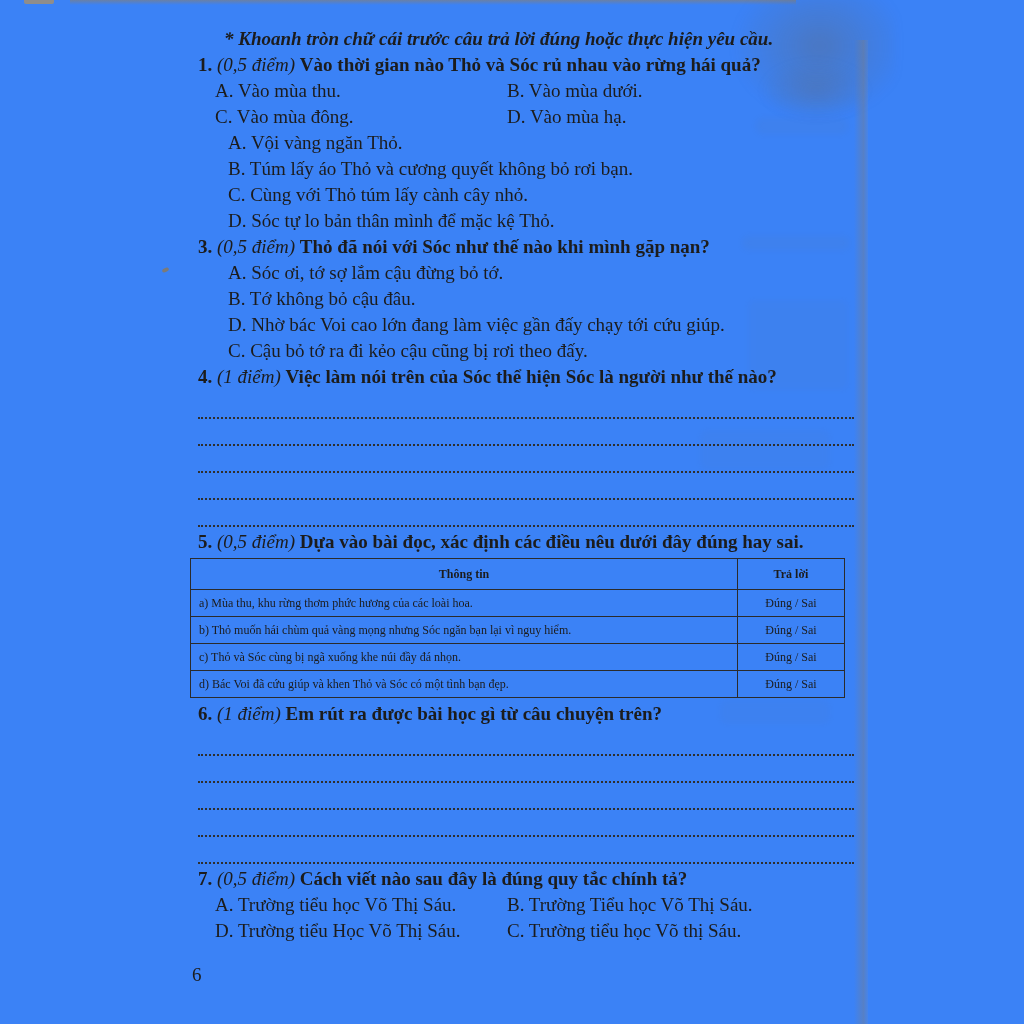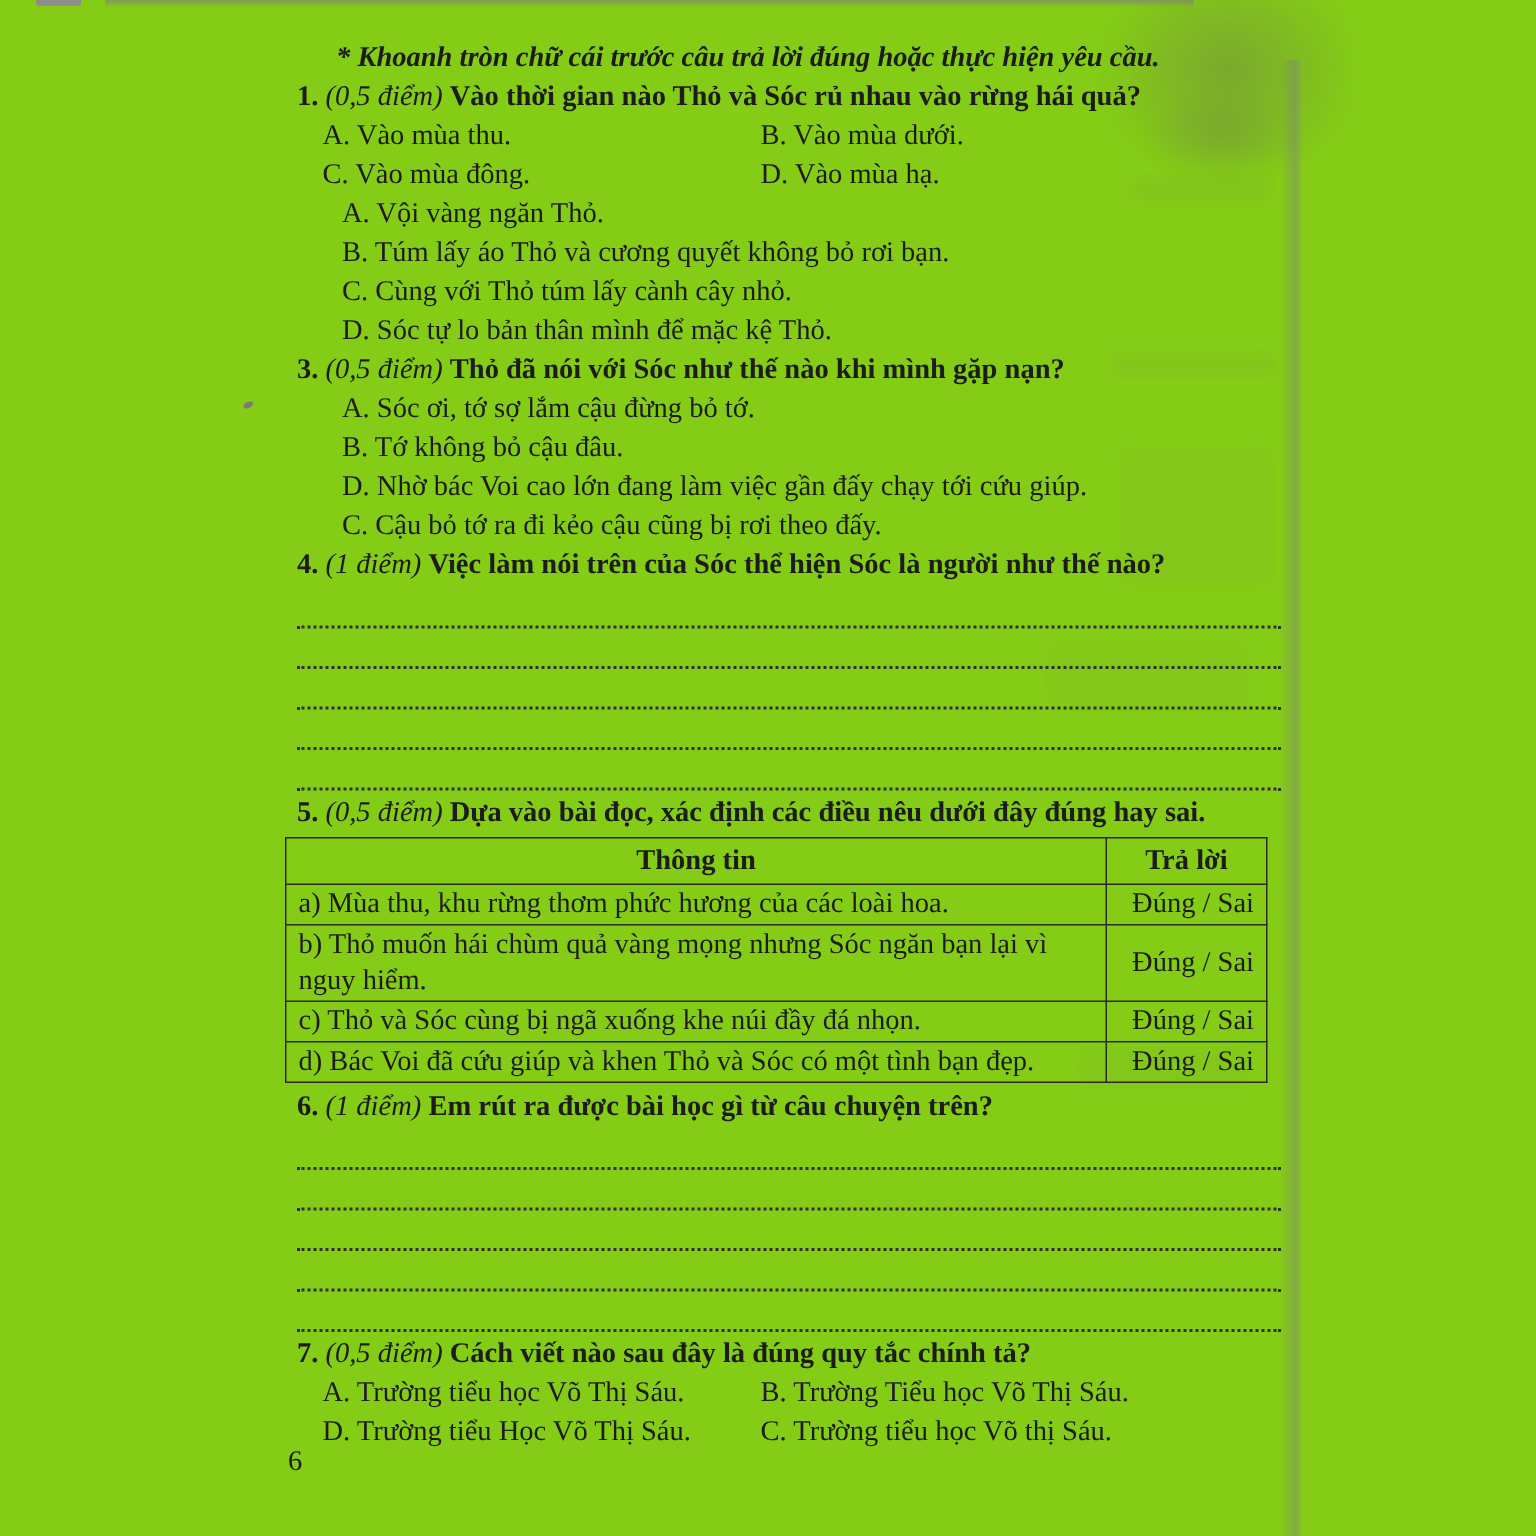"* Khoanh tròn chữ cái" .page { background: #84cc16 -> #3b82f6 }
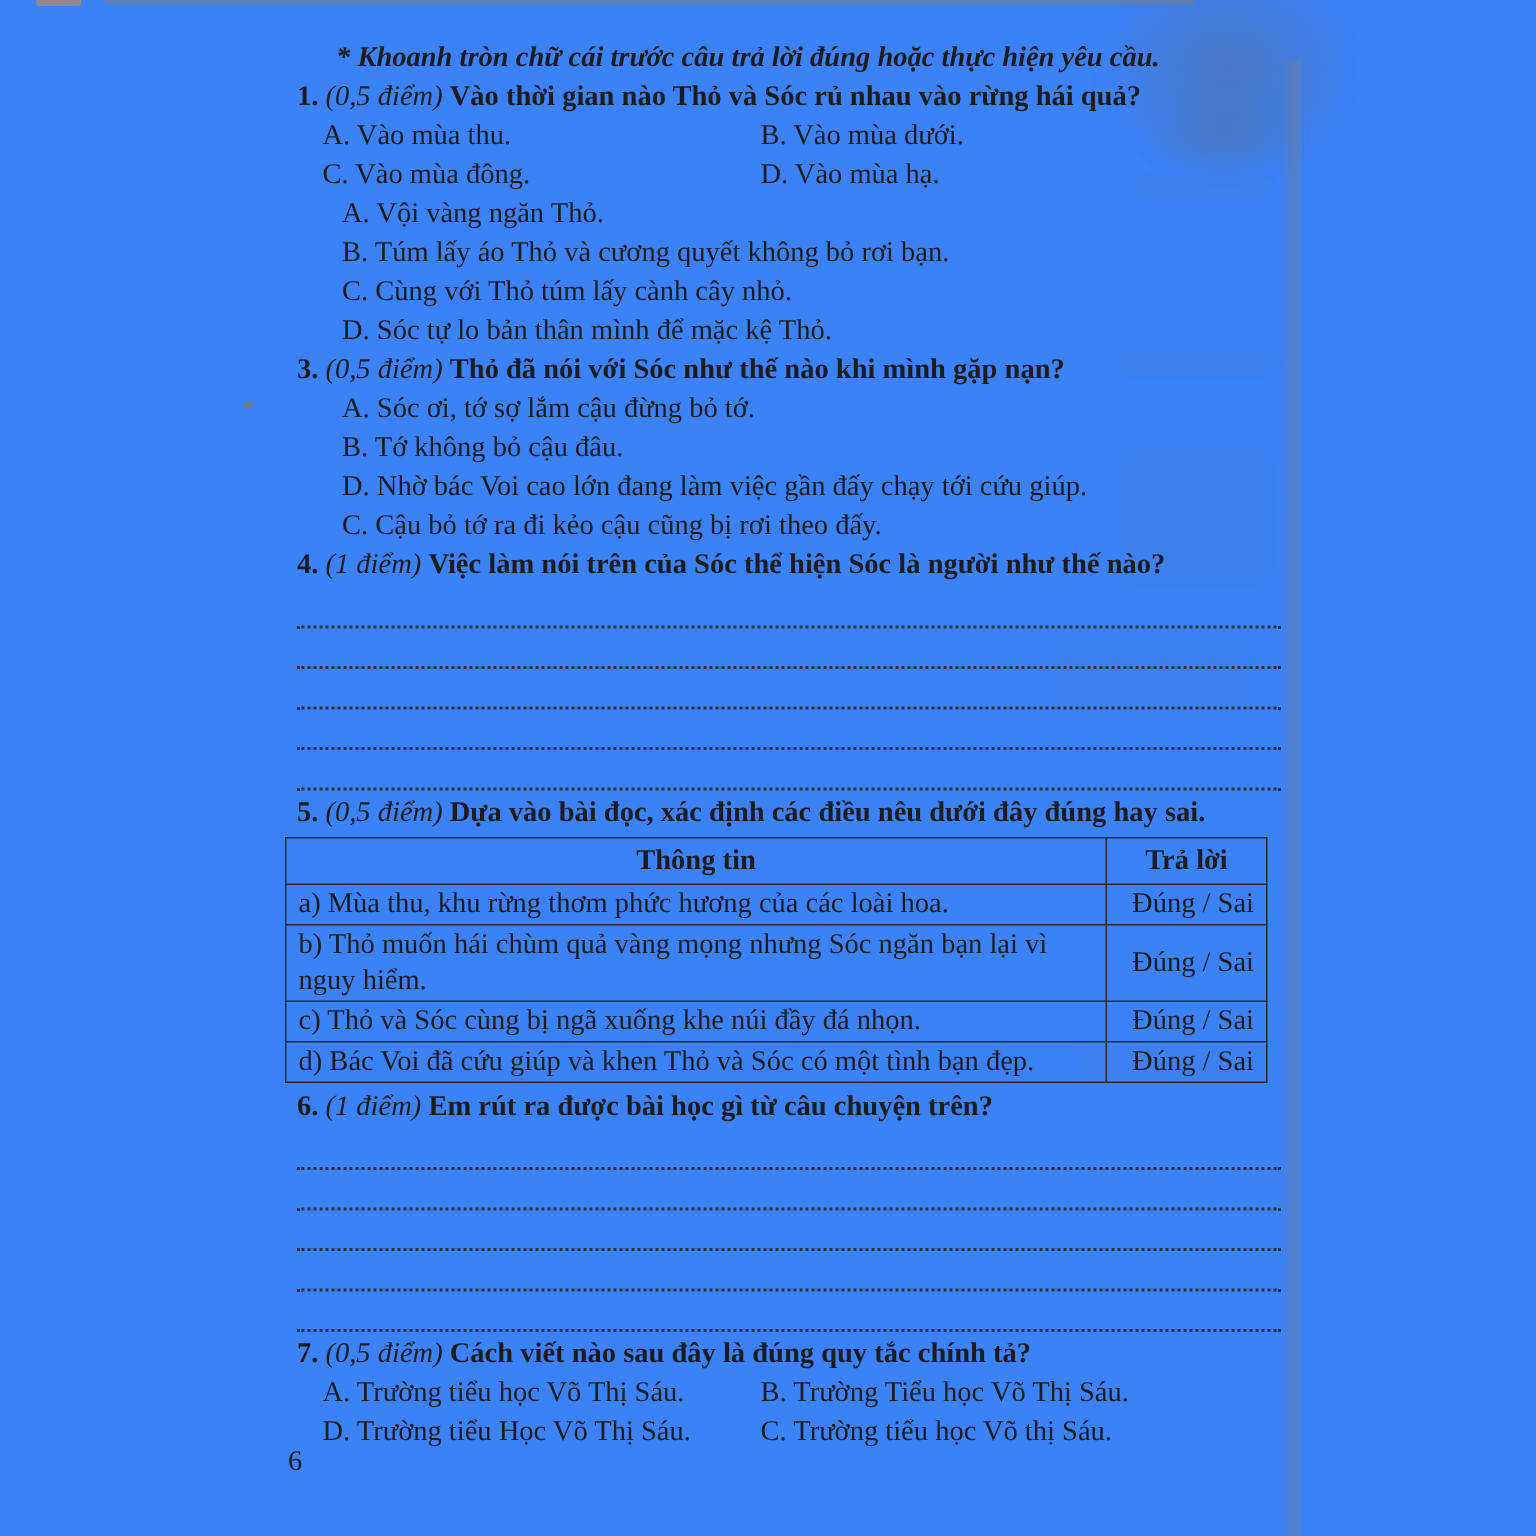"Thông tin" table.tf { font-size: 19px -> 12px }
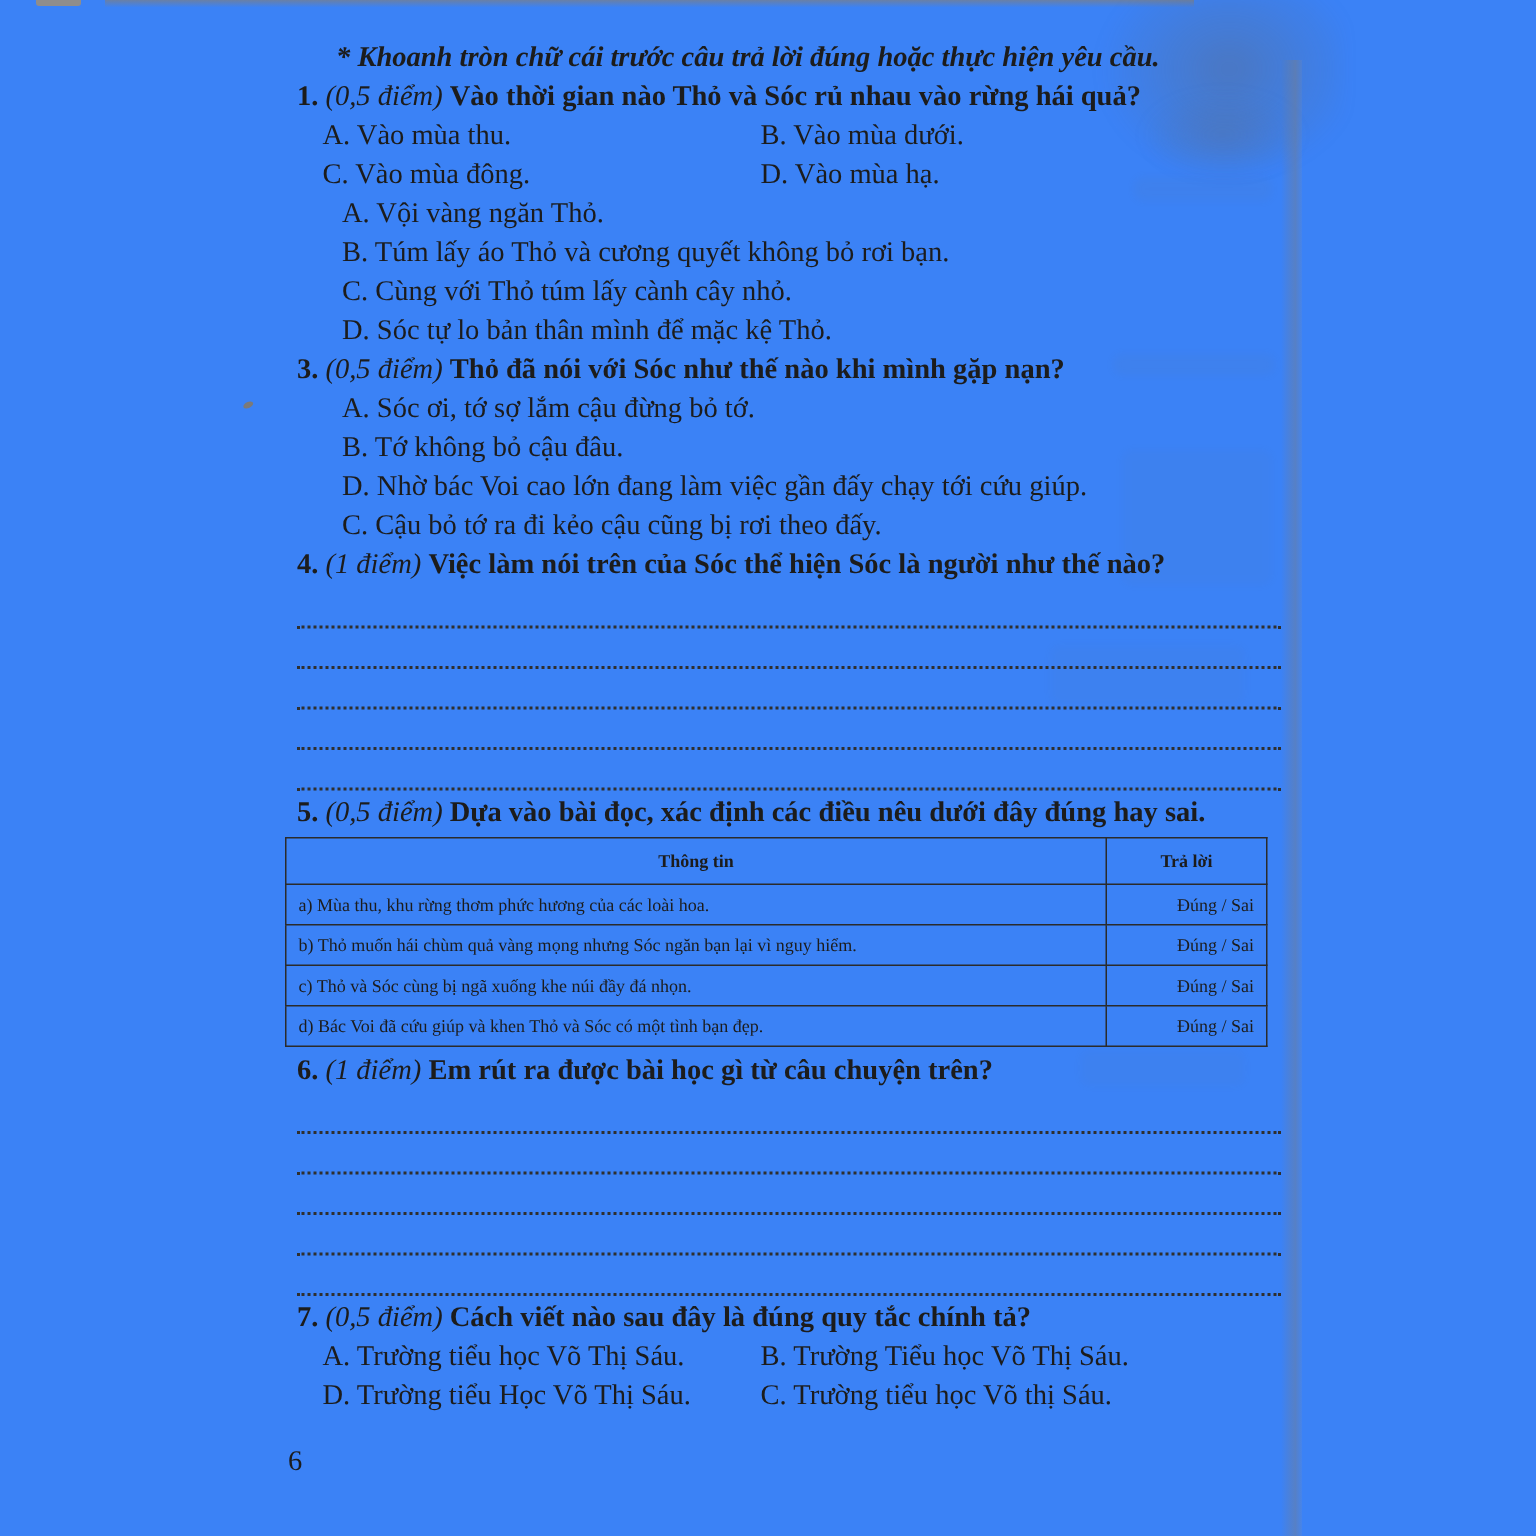"Đúng / Sai" td.ans { text-align: right -> center }
